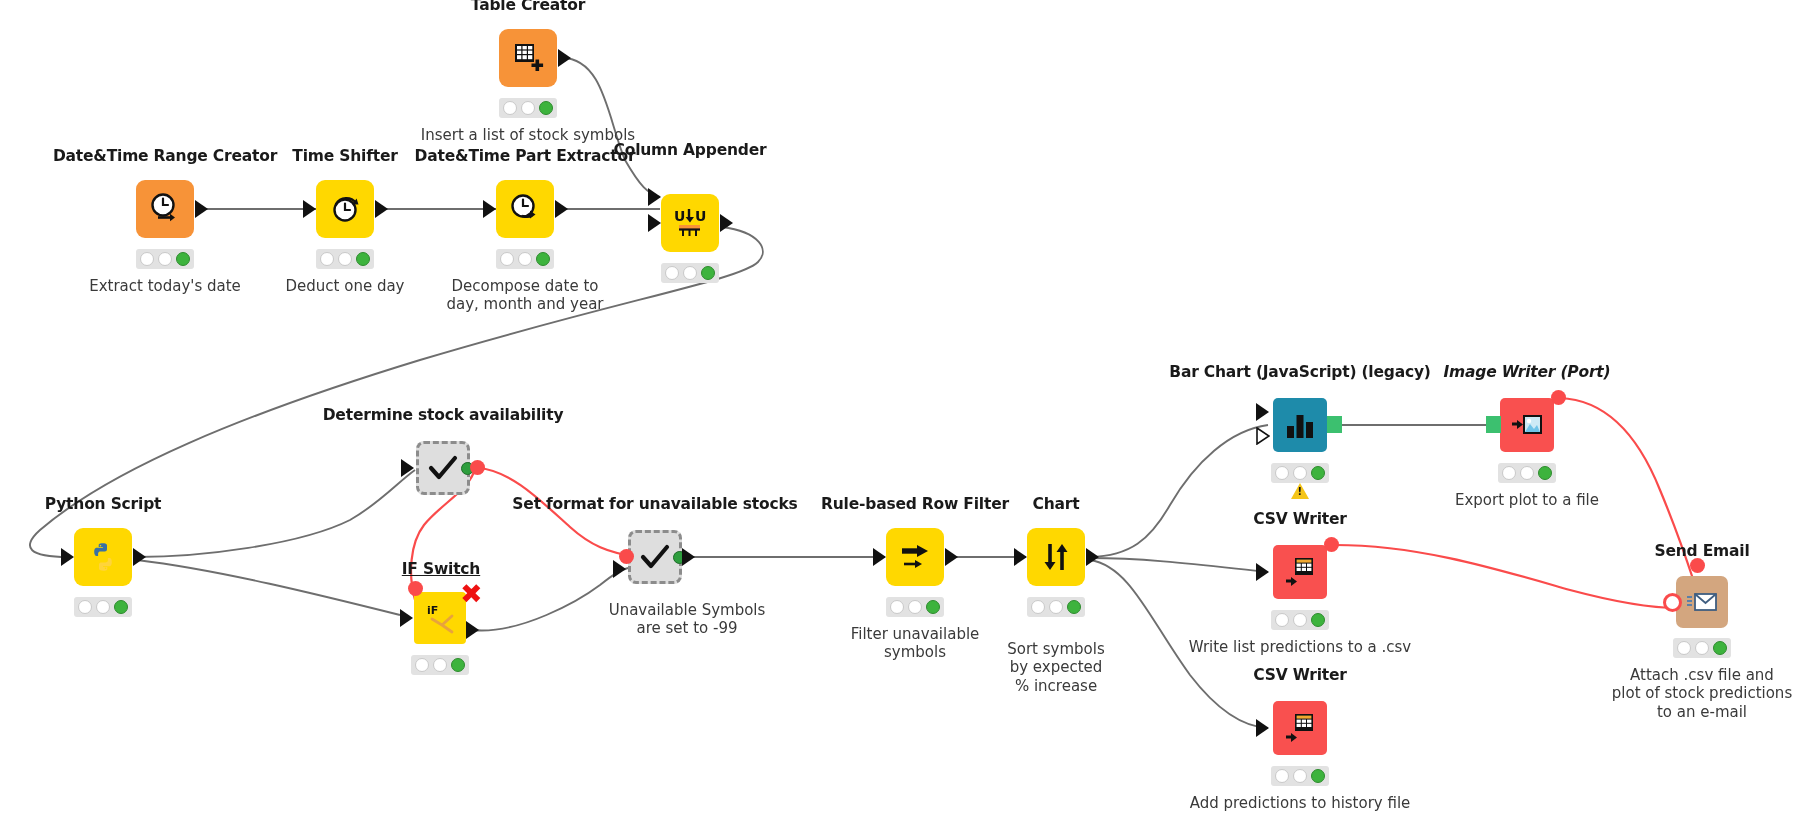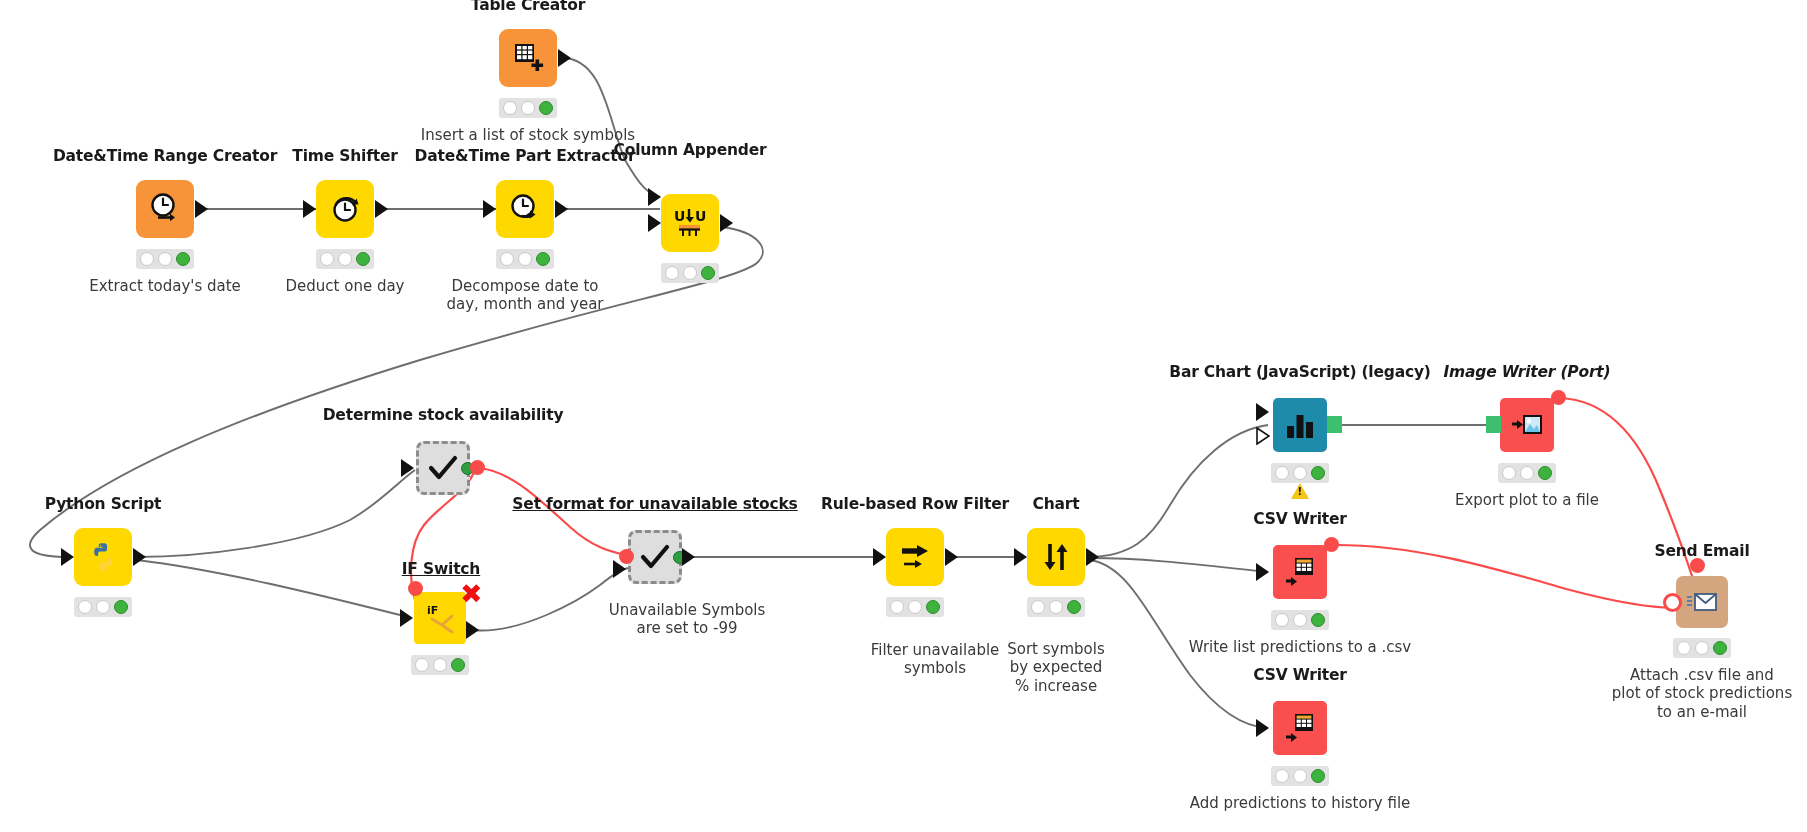"Set format for unavailable stocks" div.ntitle { text-decoration: underline -> none }
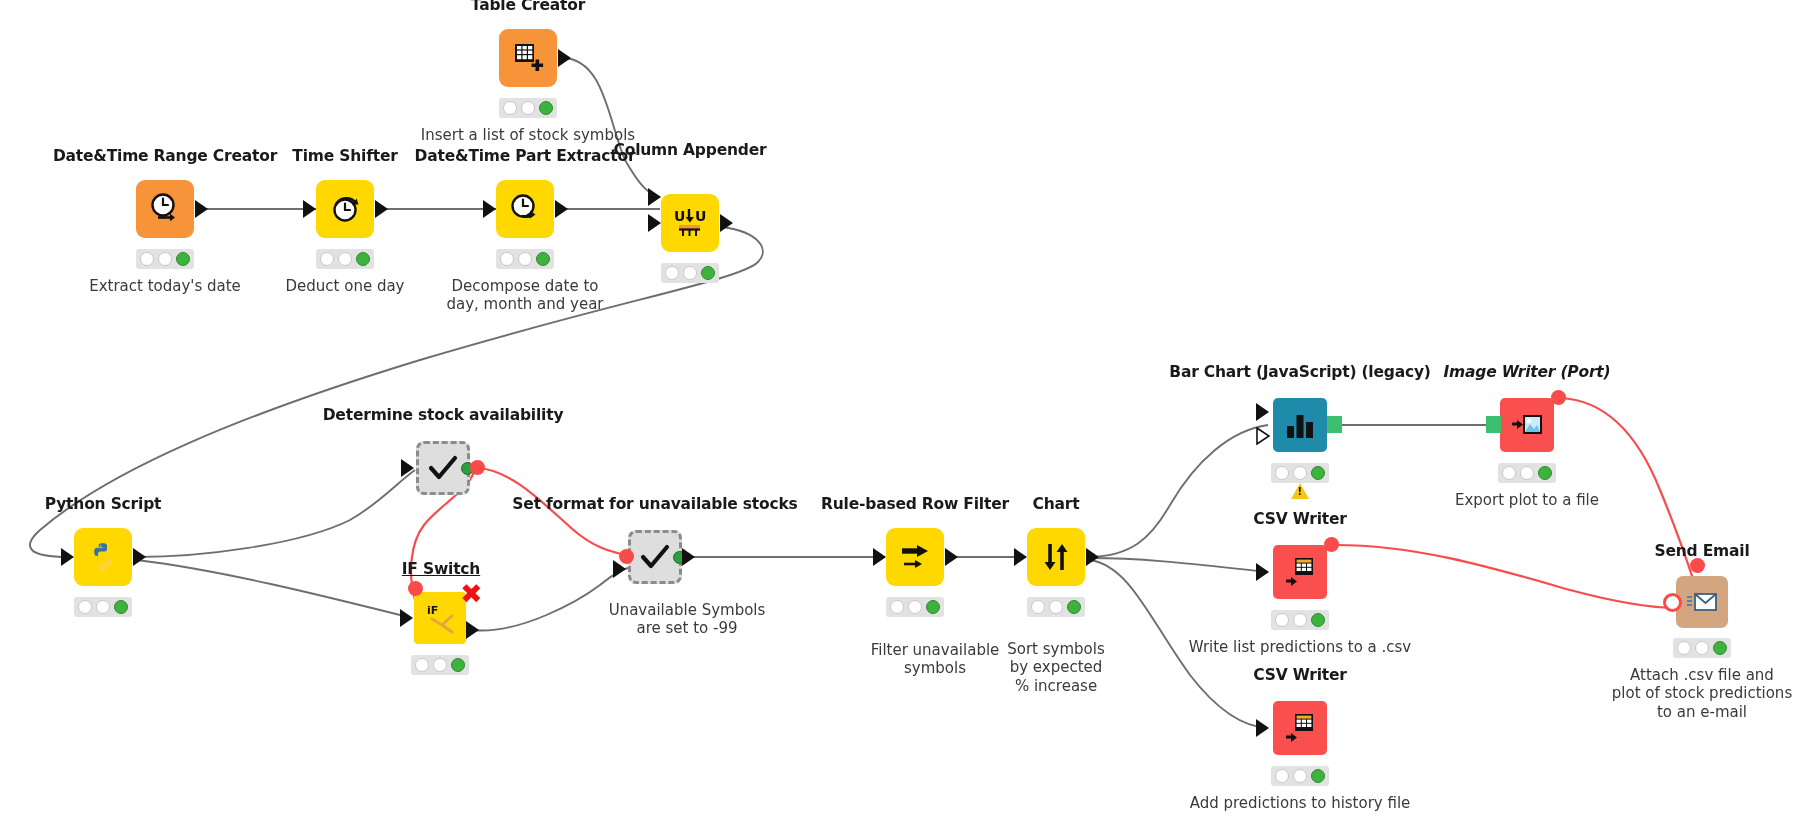"Filter unavailable" div.nanno { margin-left: 20px -> none; top: 84px -> 68px }
